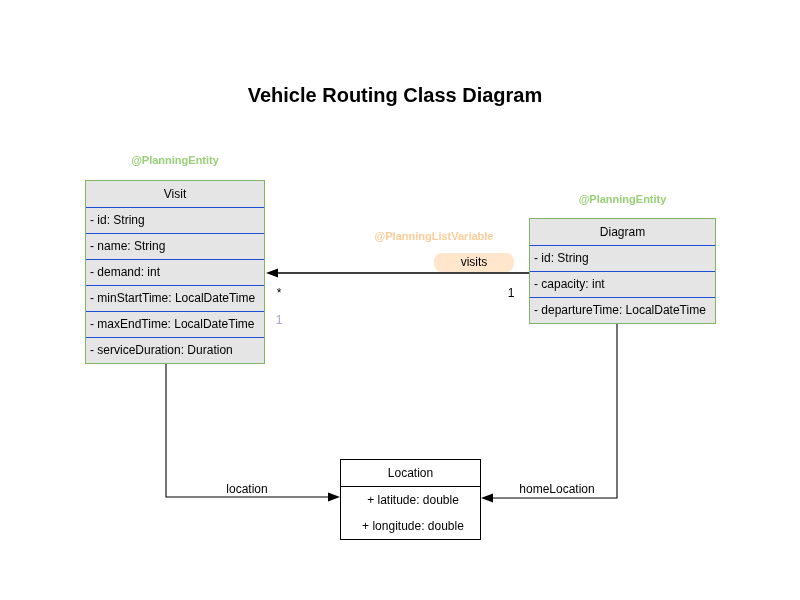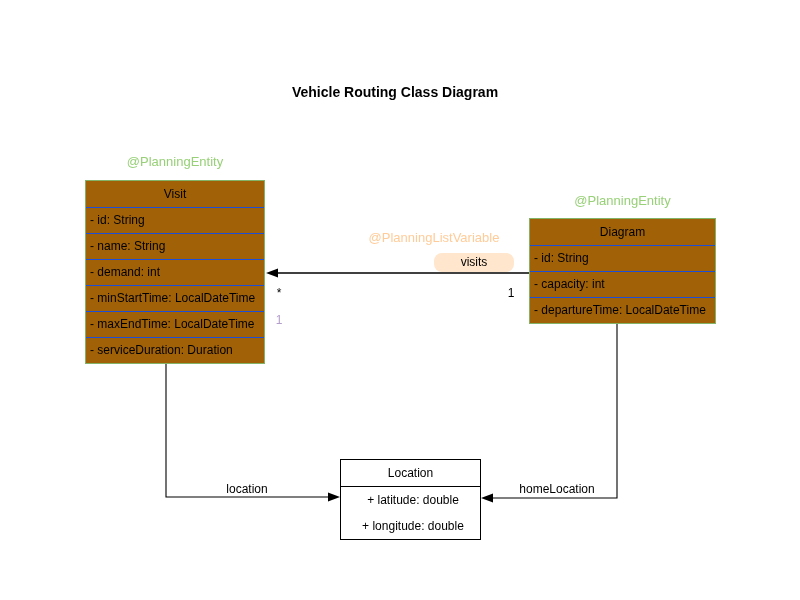"Vehicle Routing Class Diagram" .title { font-size: 14px -> 20px }
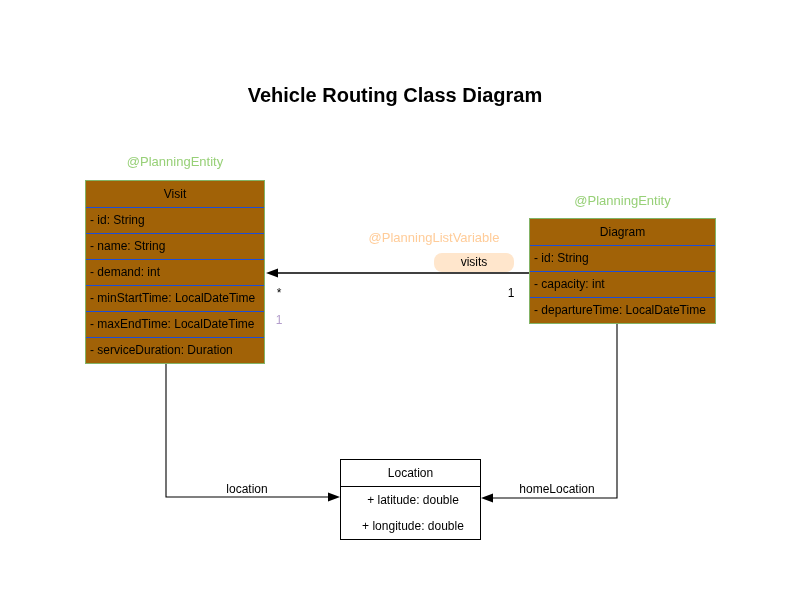"@PlanningEntity" .annotation { font-size: 13px -> 11px; font-weight: normal -> bold }
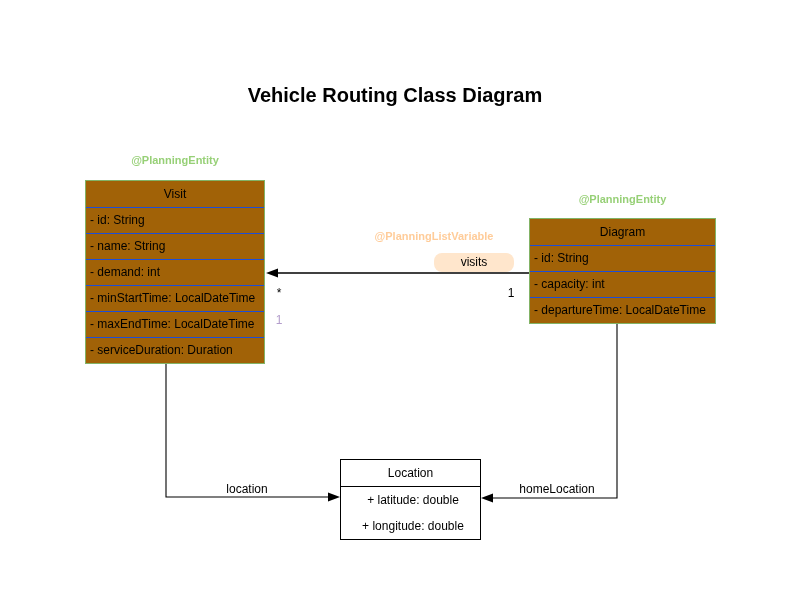"Visit" .uml-class.green { background: #a16207 -> #e5e5e5 }
